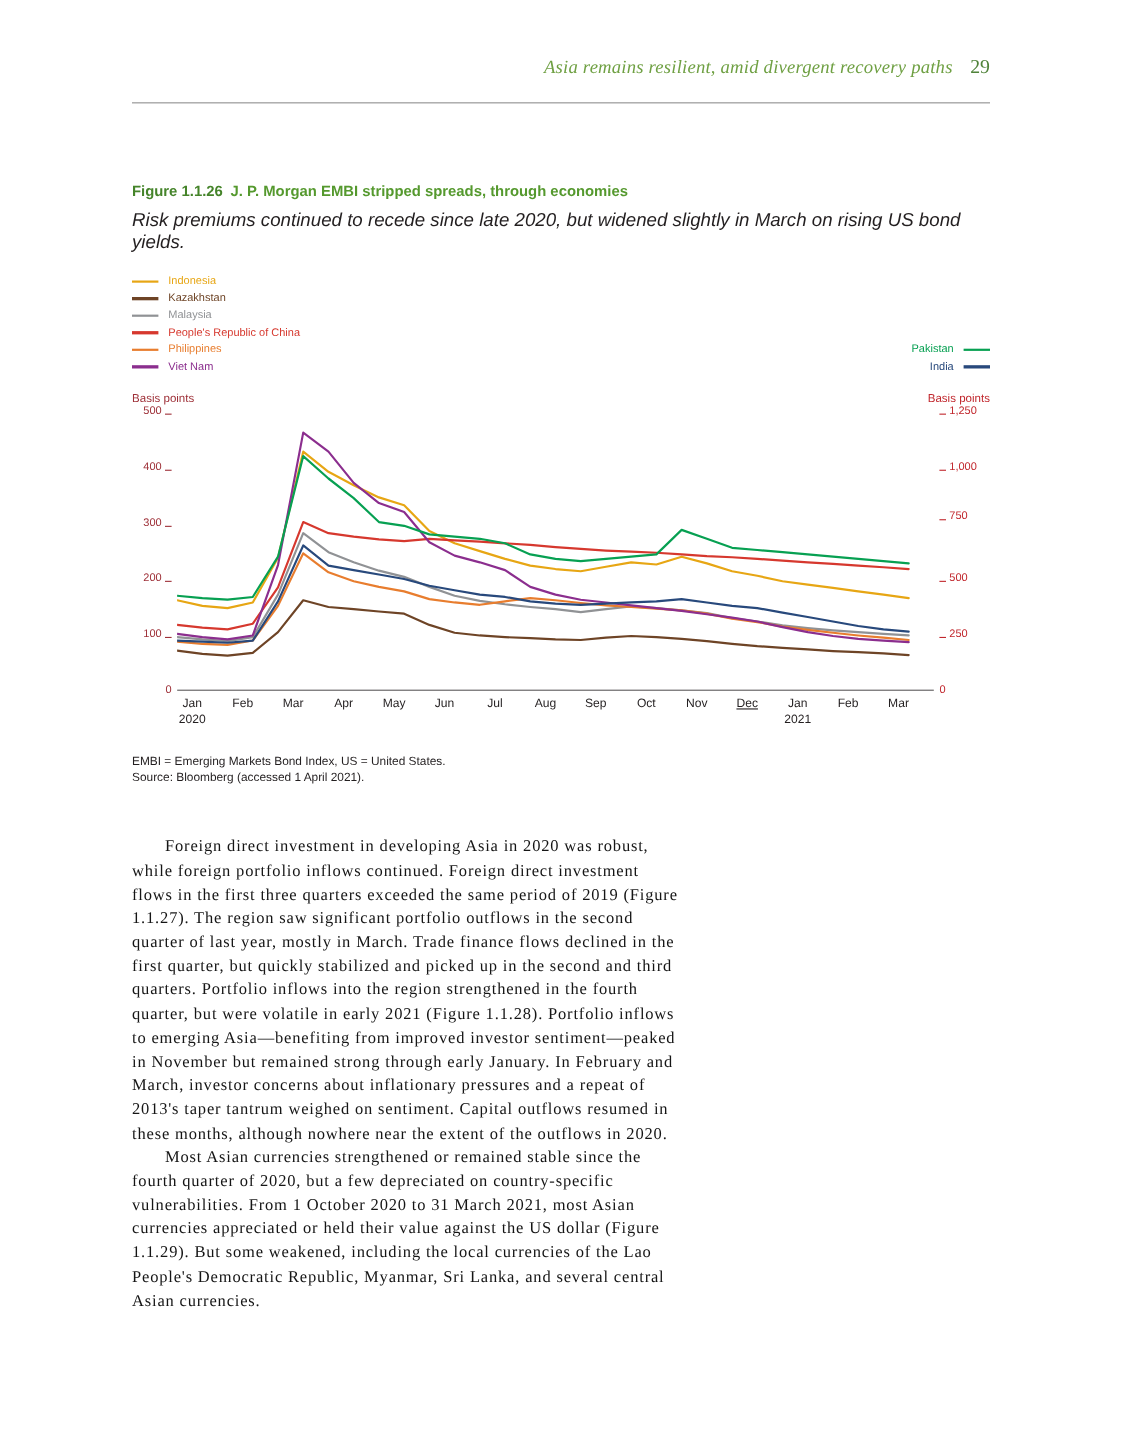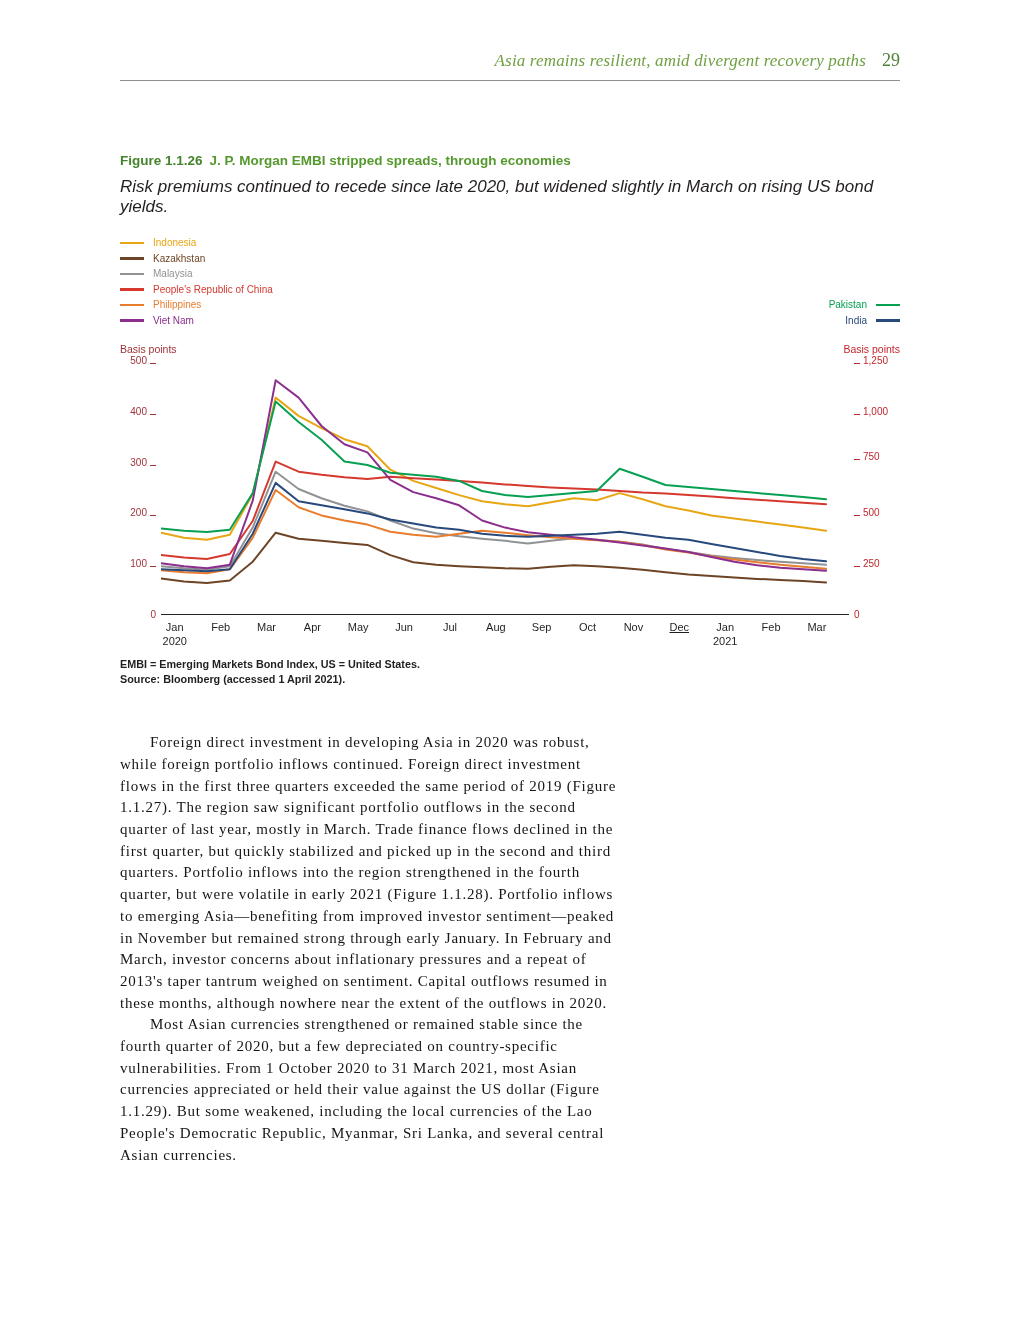"Asia remains resilient, amid divergent" .header { padding-bottom: 9px -> 22px }
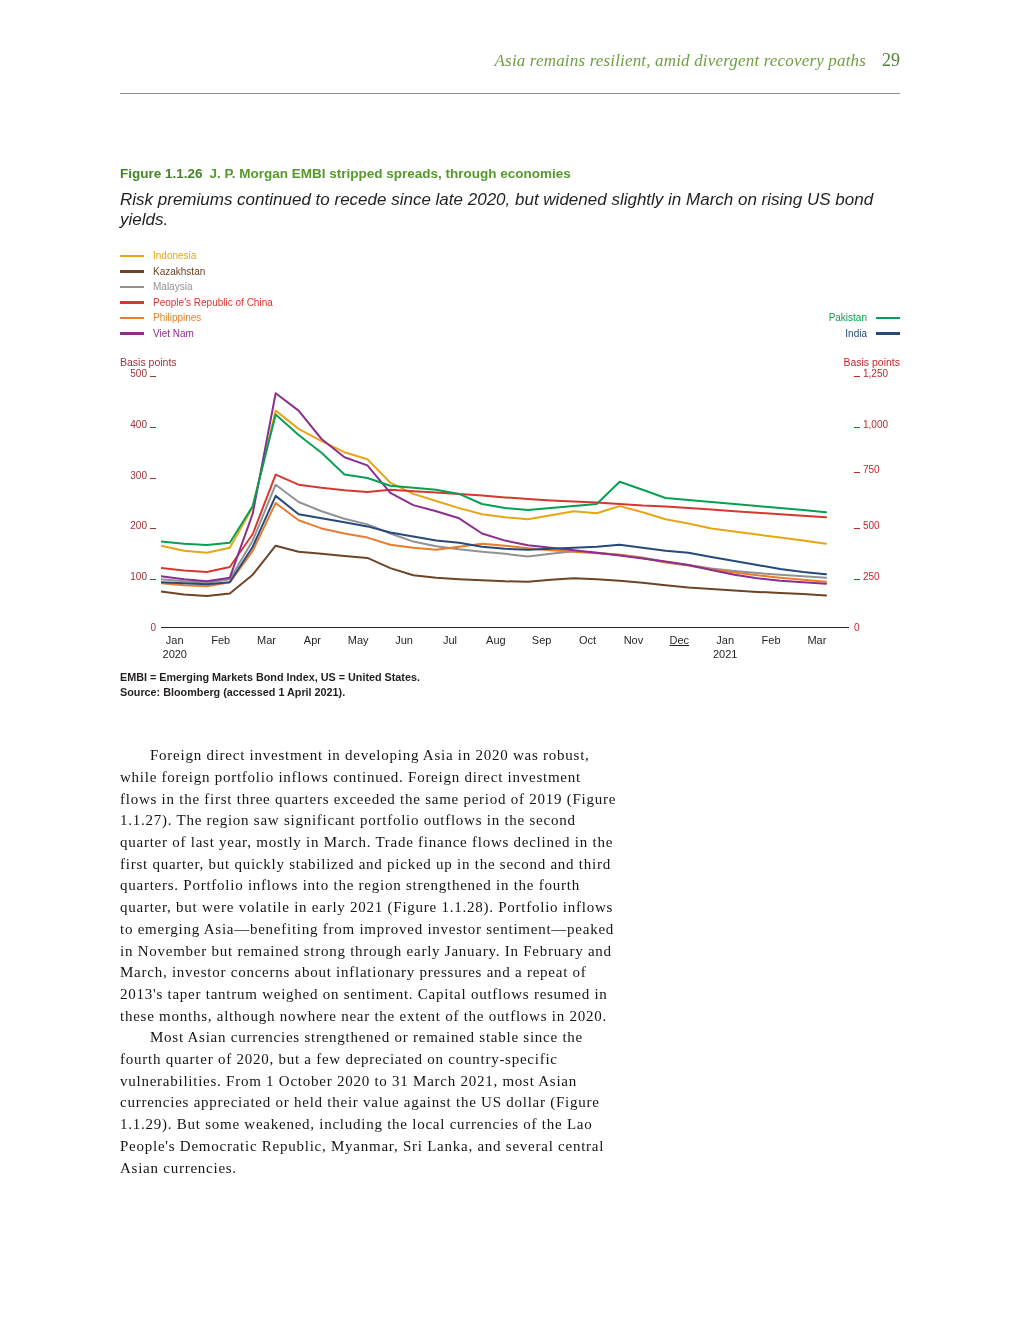"EMBI = Emerging Markets Bond" .footnotes { font-weight: bold -> none; margin-top: 4px -> 19px }
